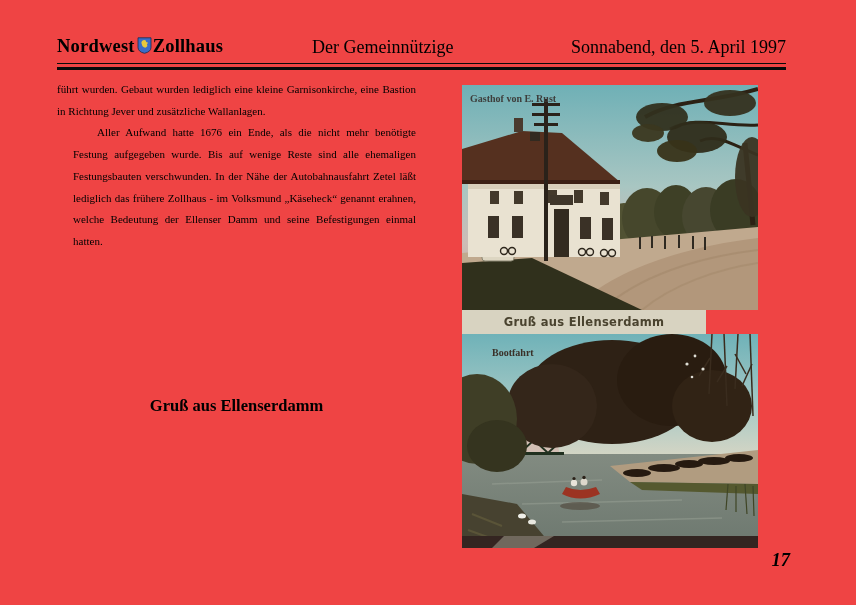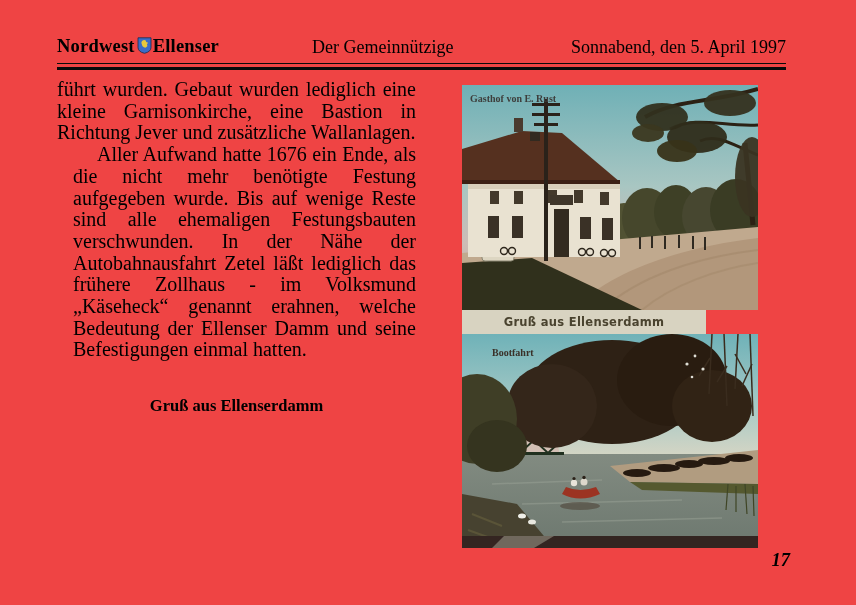"Ellenser" span { text: Ellenser -> Zollhaus }
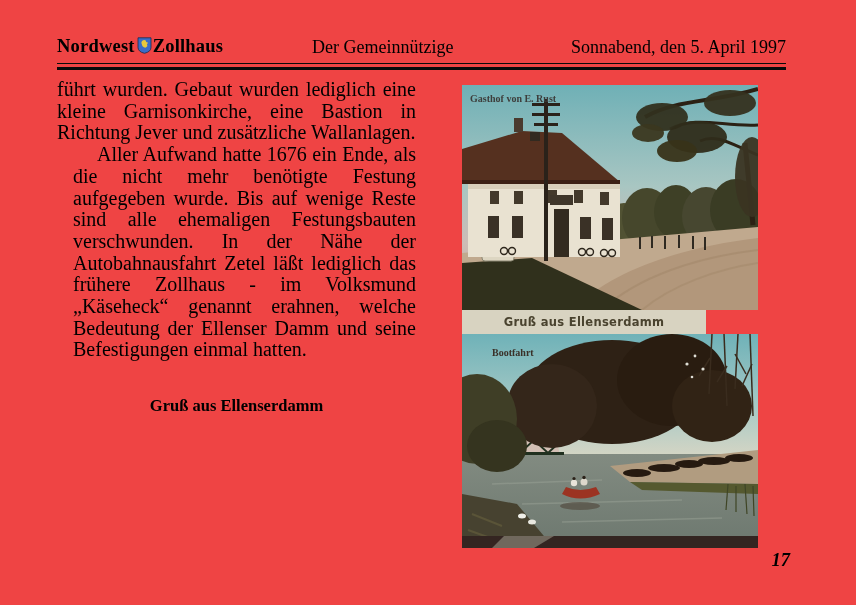"führt wurden. Gebaut wurden lediglich" .article { font-size: 20px -> 11px }
